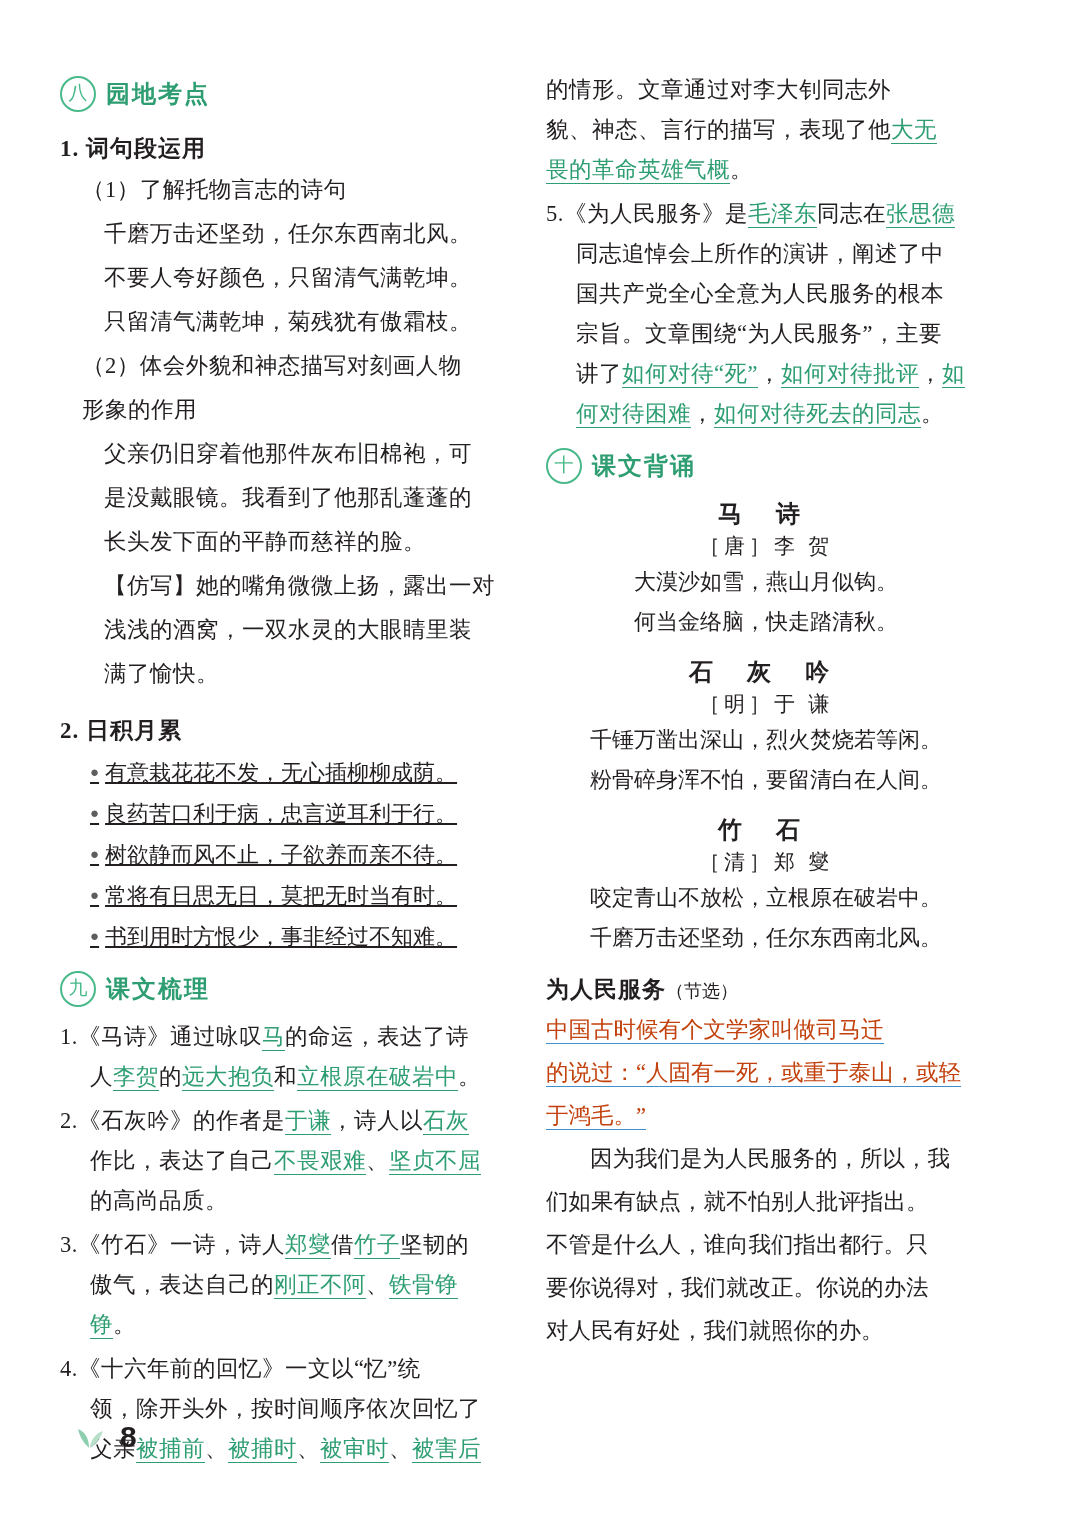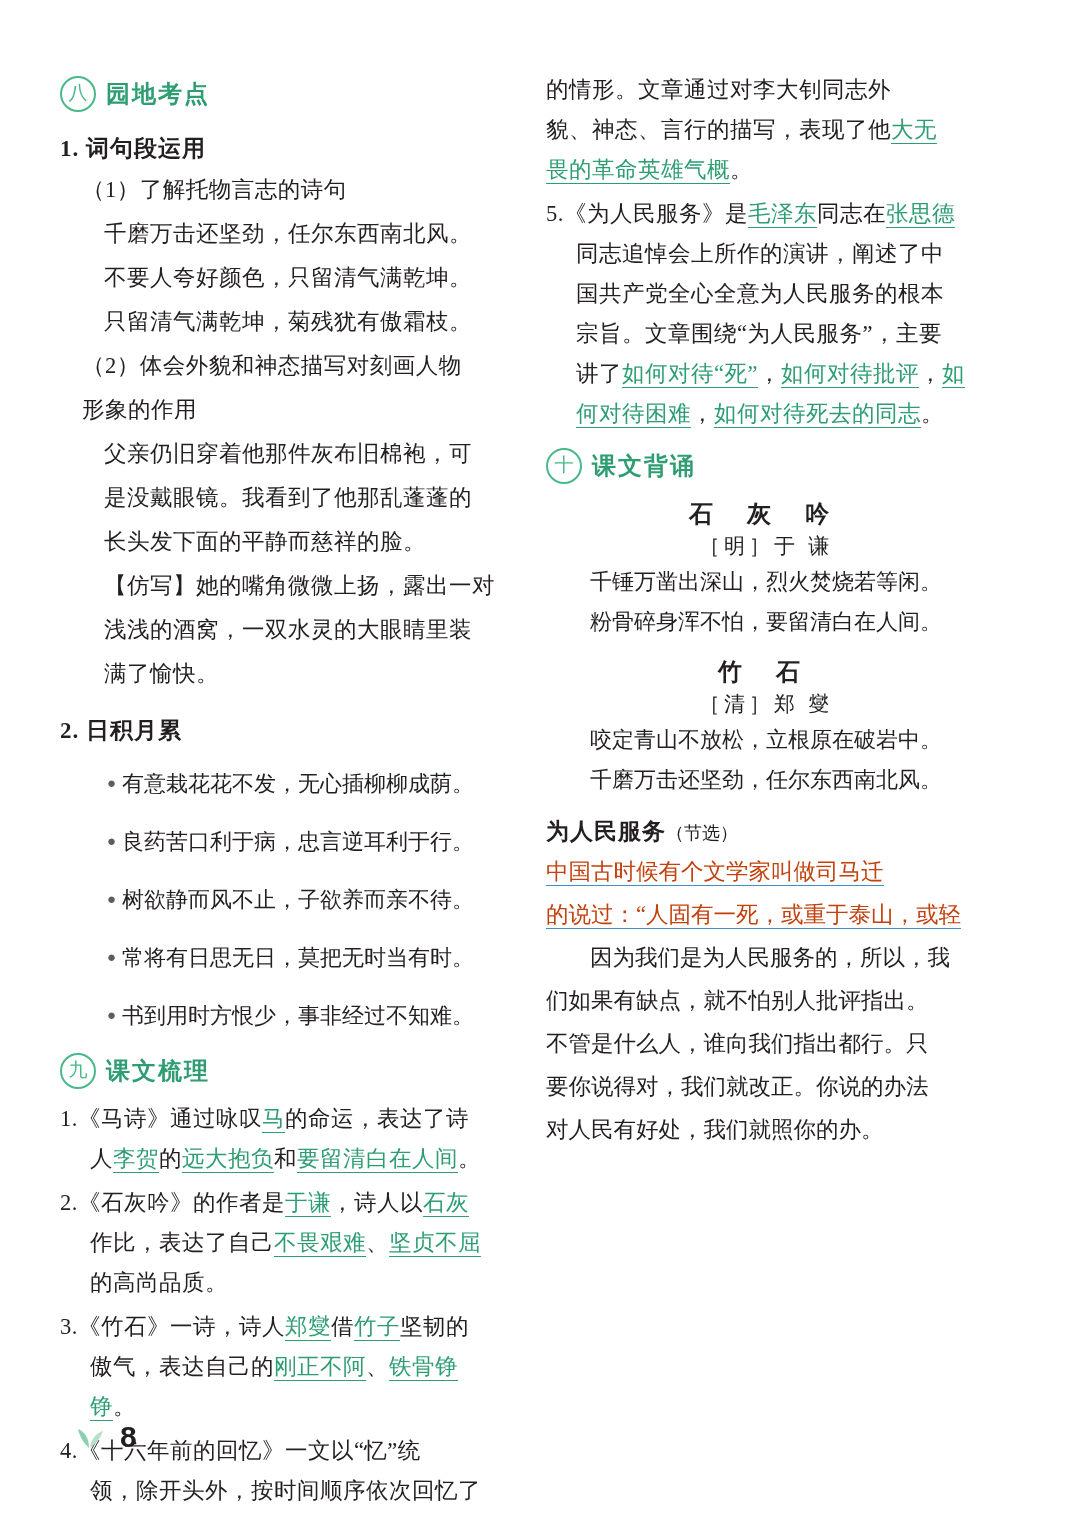"马 诗" div { html: none -> <div> <div>马 诗</div> <div>［唐］李 贺</div> <p>大漠沙如雪，燕山月似钩。</p> <p>何当金络脑，快走踏清秋。</p> </div> }
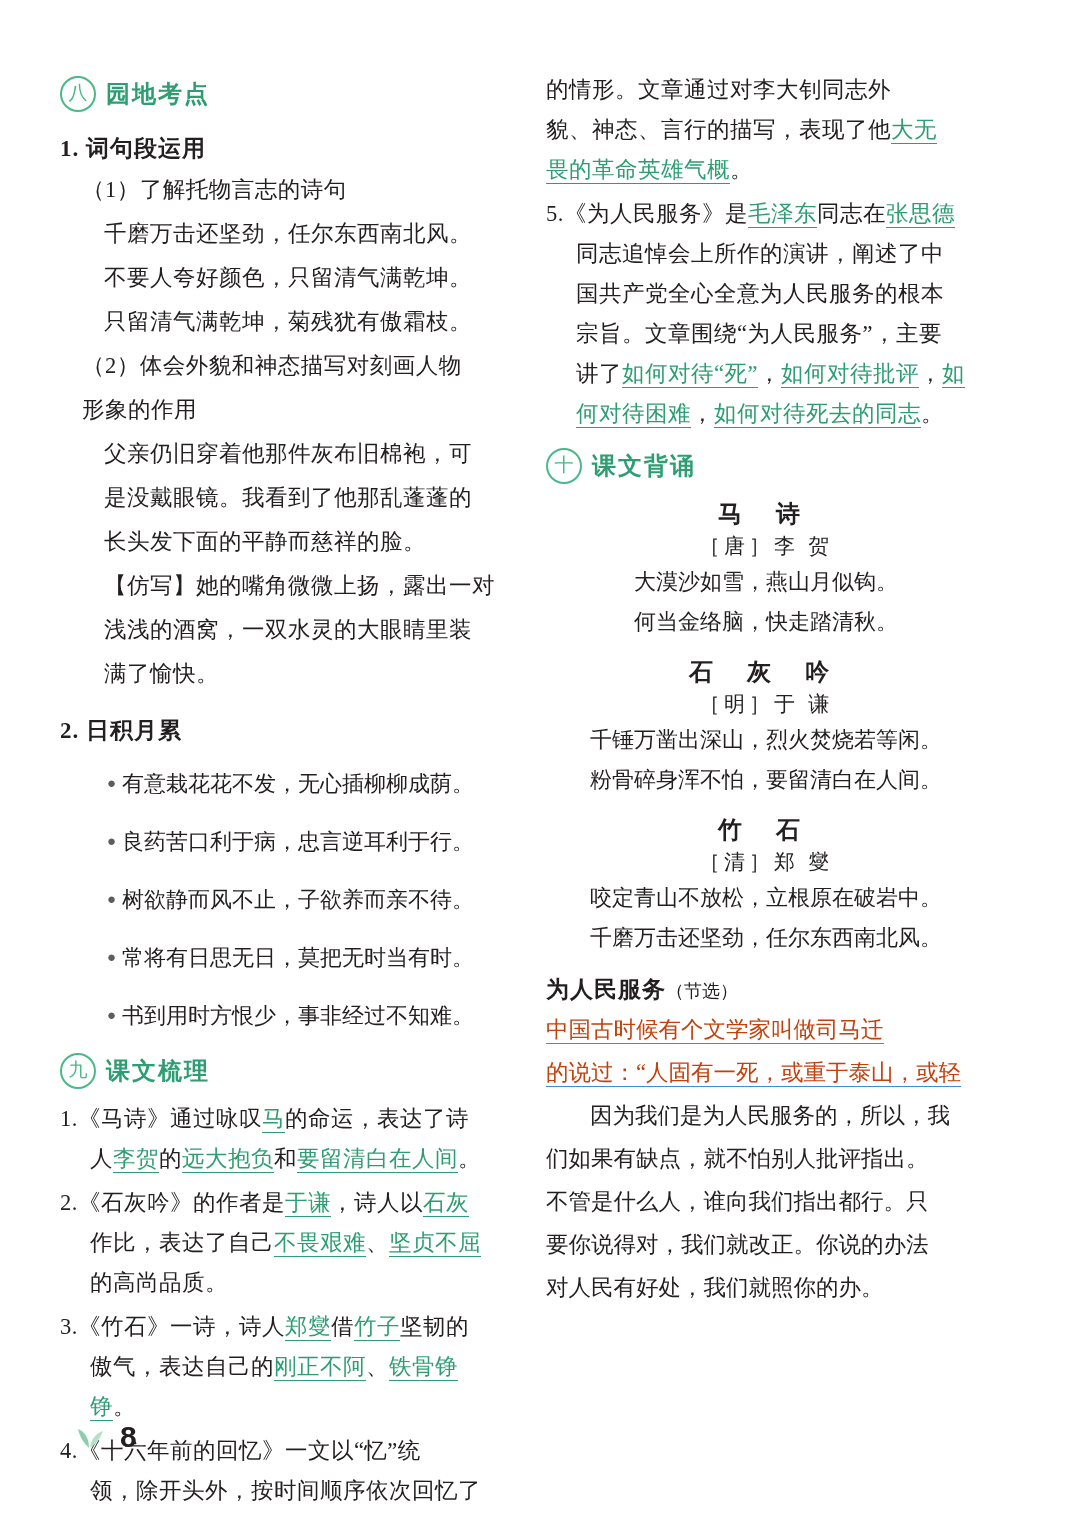"● 有意栽花花不发，无心插柳柳成荫。" .bullet { margin: 17px -> 0; text-decoration: none -> underline }
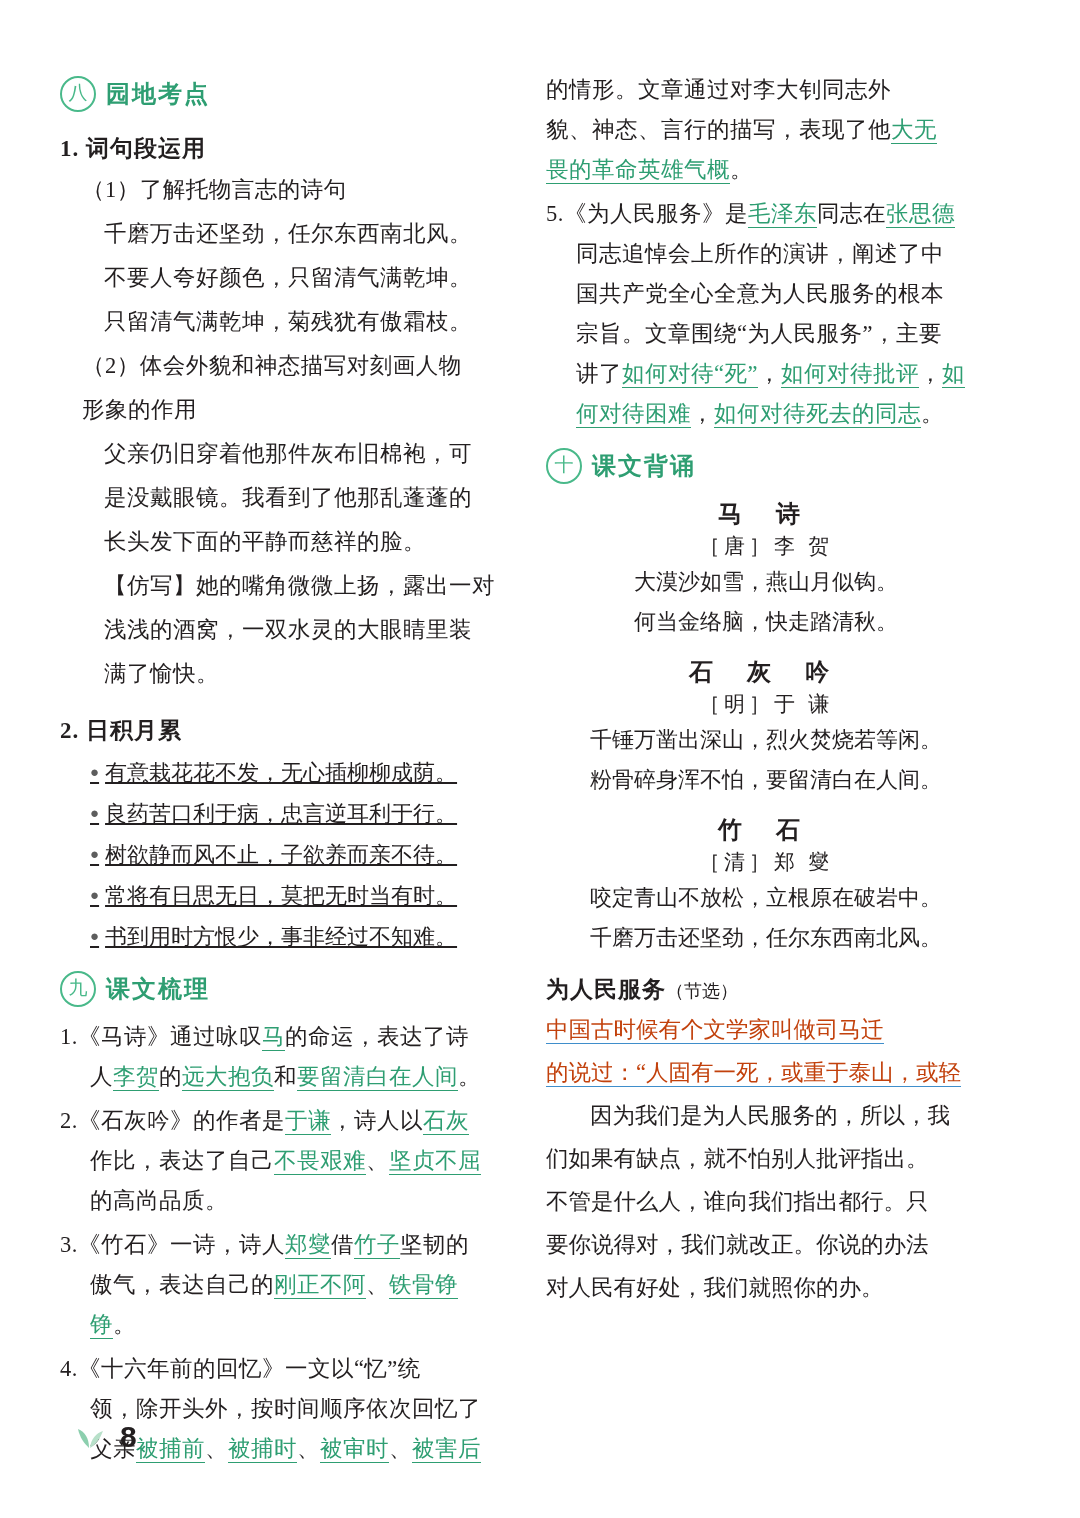"要留清白在人间" span.ans { text: 要留清白在人间 -> 立根原在破岩中 }
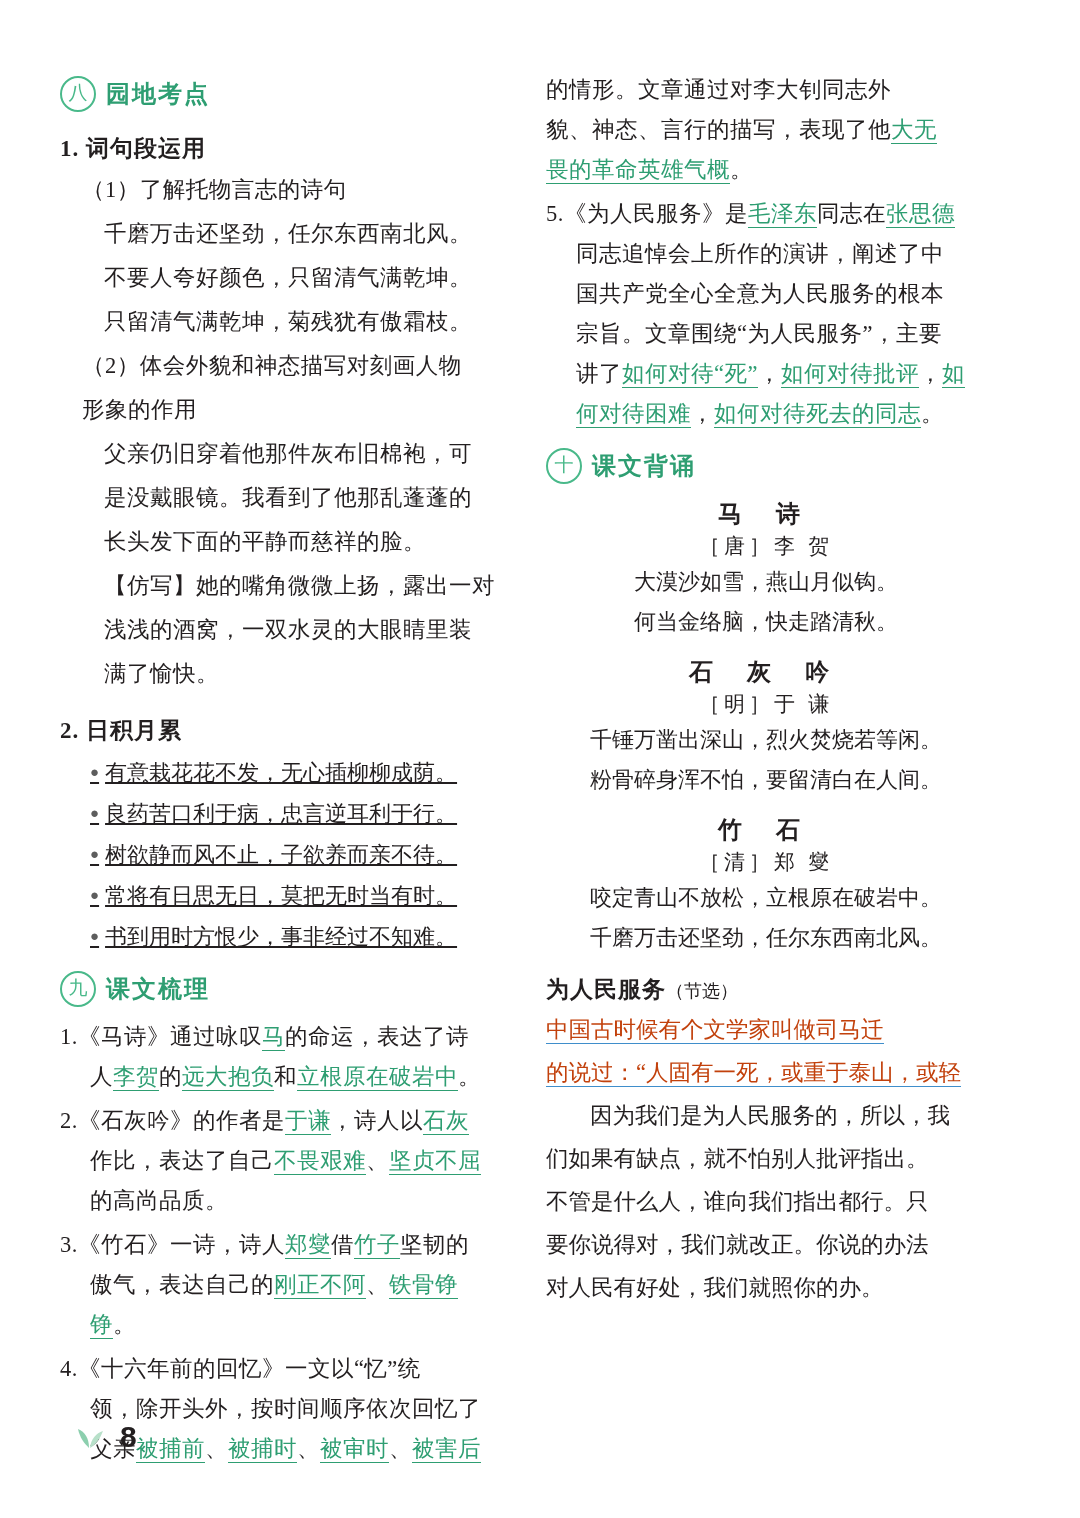"于鸿毛。”" p.para { html: none -> <p><span>于鸿毛。”</span></p> }
